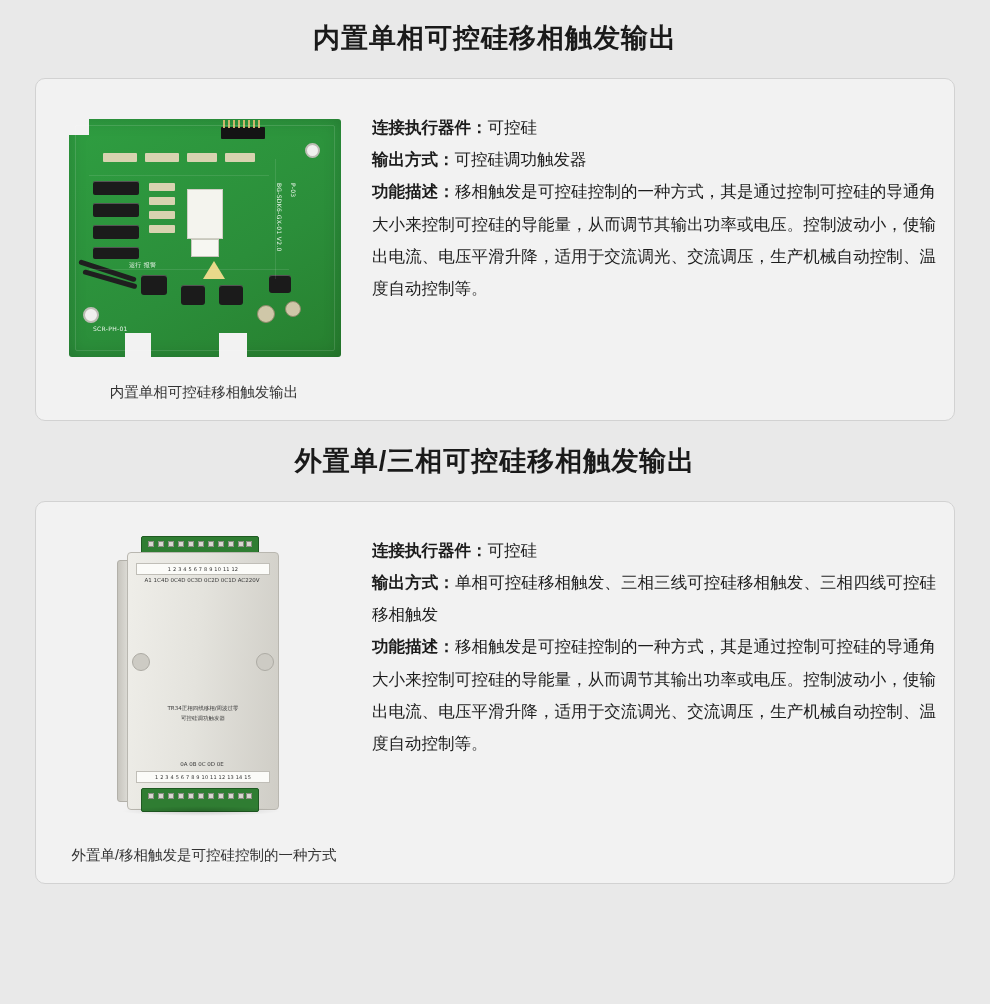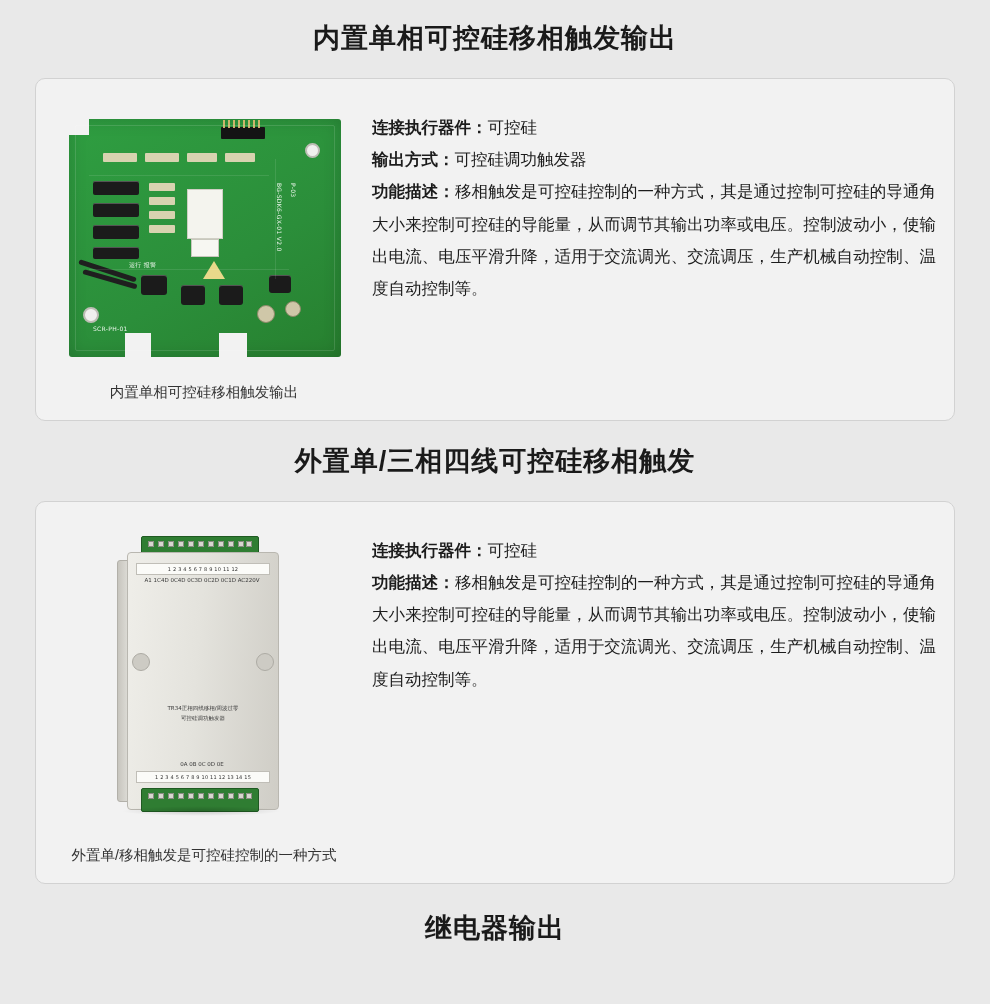"外置单/三相四线可控硅移相触发" div.section-title { text: 四线可控硅移相触发 -> 可控硅移相触发输出 }
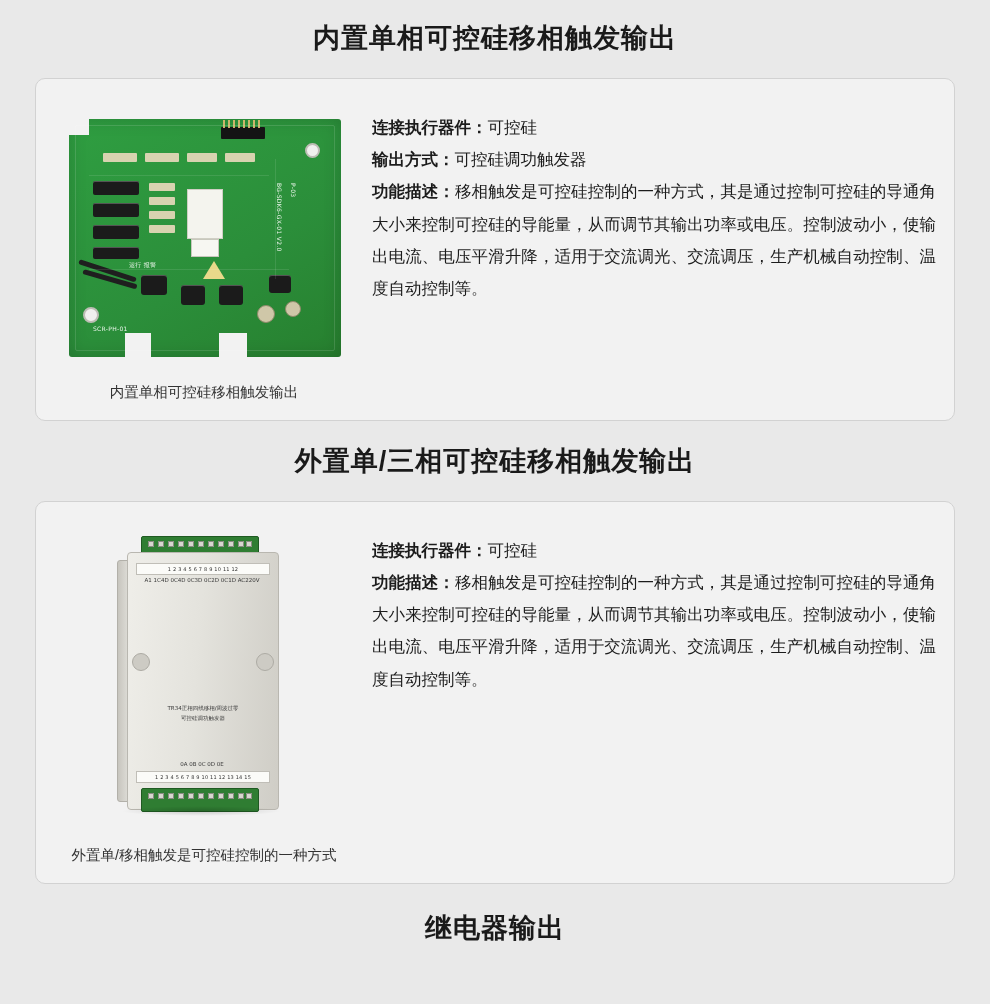"输出方式：单相可控硅移相触发、三相三线可控硅移相触发、三相四线可控硅移相触发" div.spec-body { html: none -> <div> <span>输出方式：</span><span>单相可控硅移相触发、三相三线可控硅移相触发、三相四线可控硅移相触发</span> </div> }
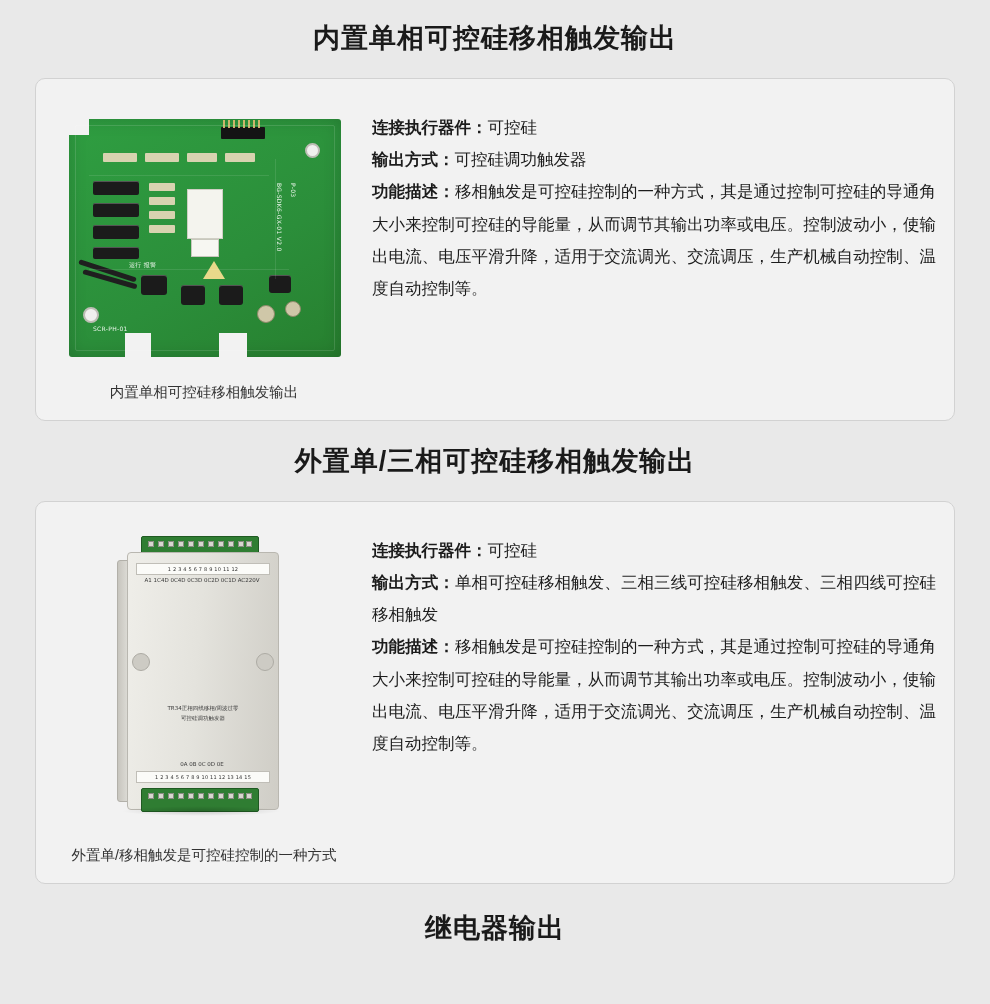"继电器输出" div.section-title { html: <div>继电器输出</div> -> none }
